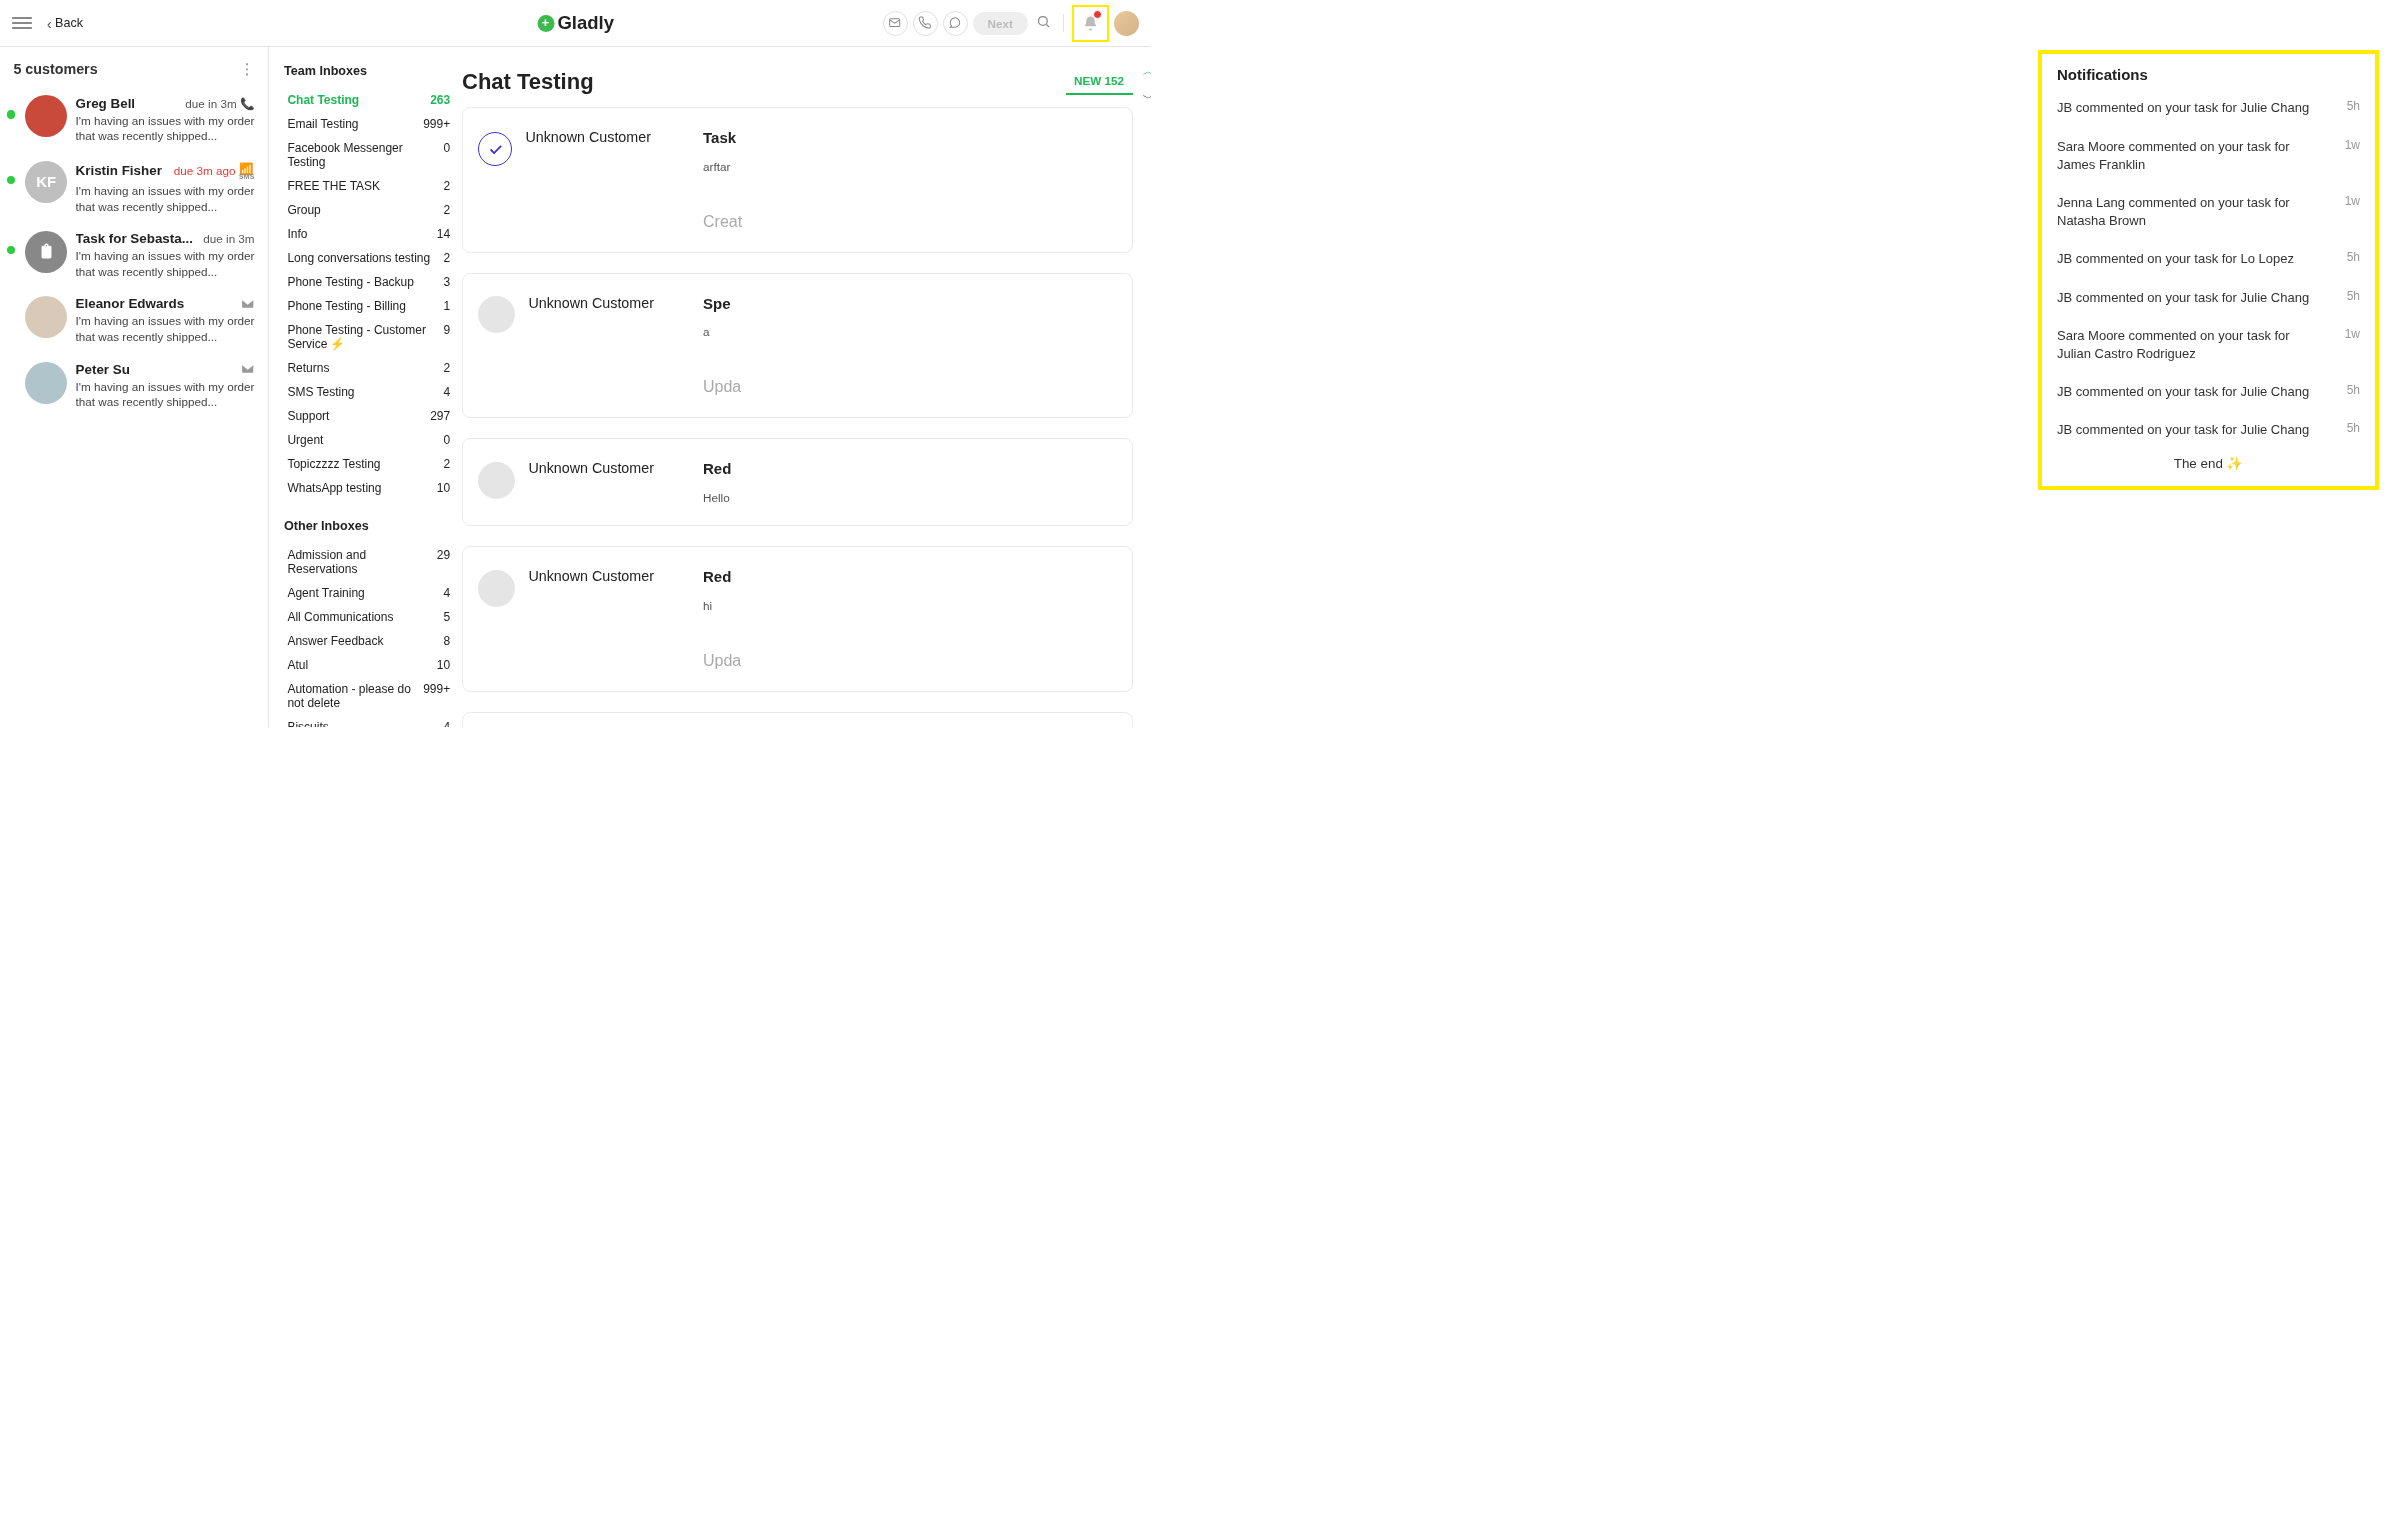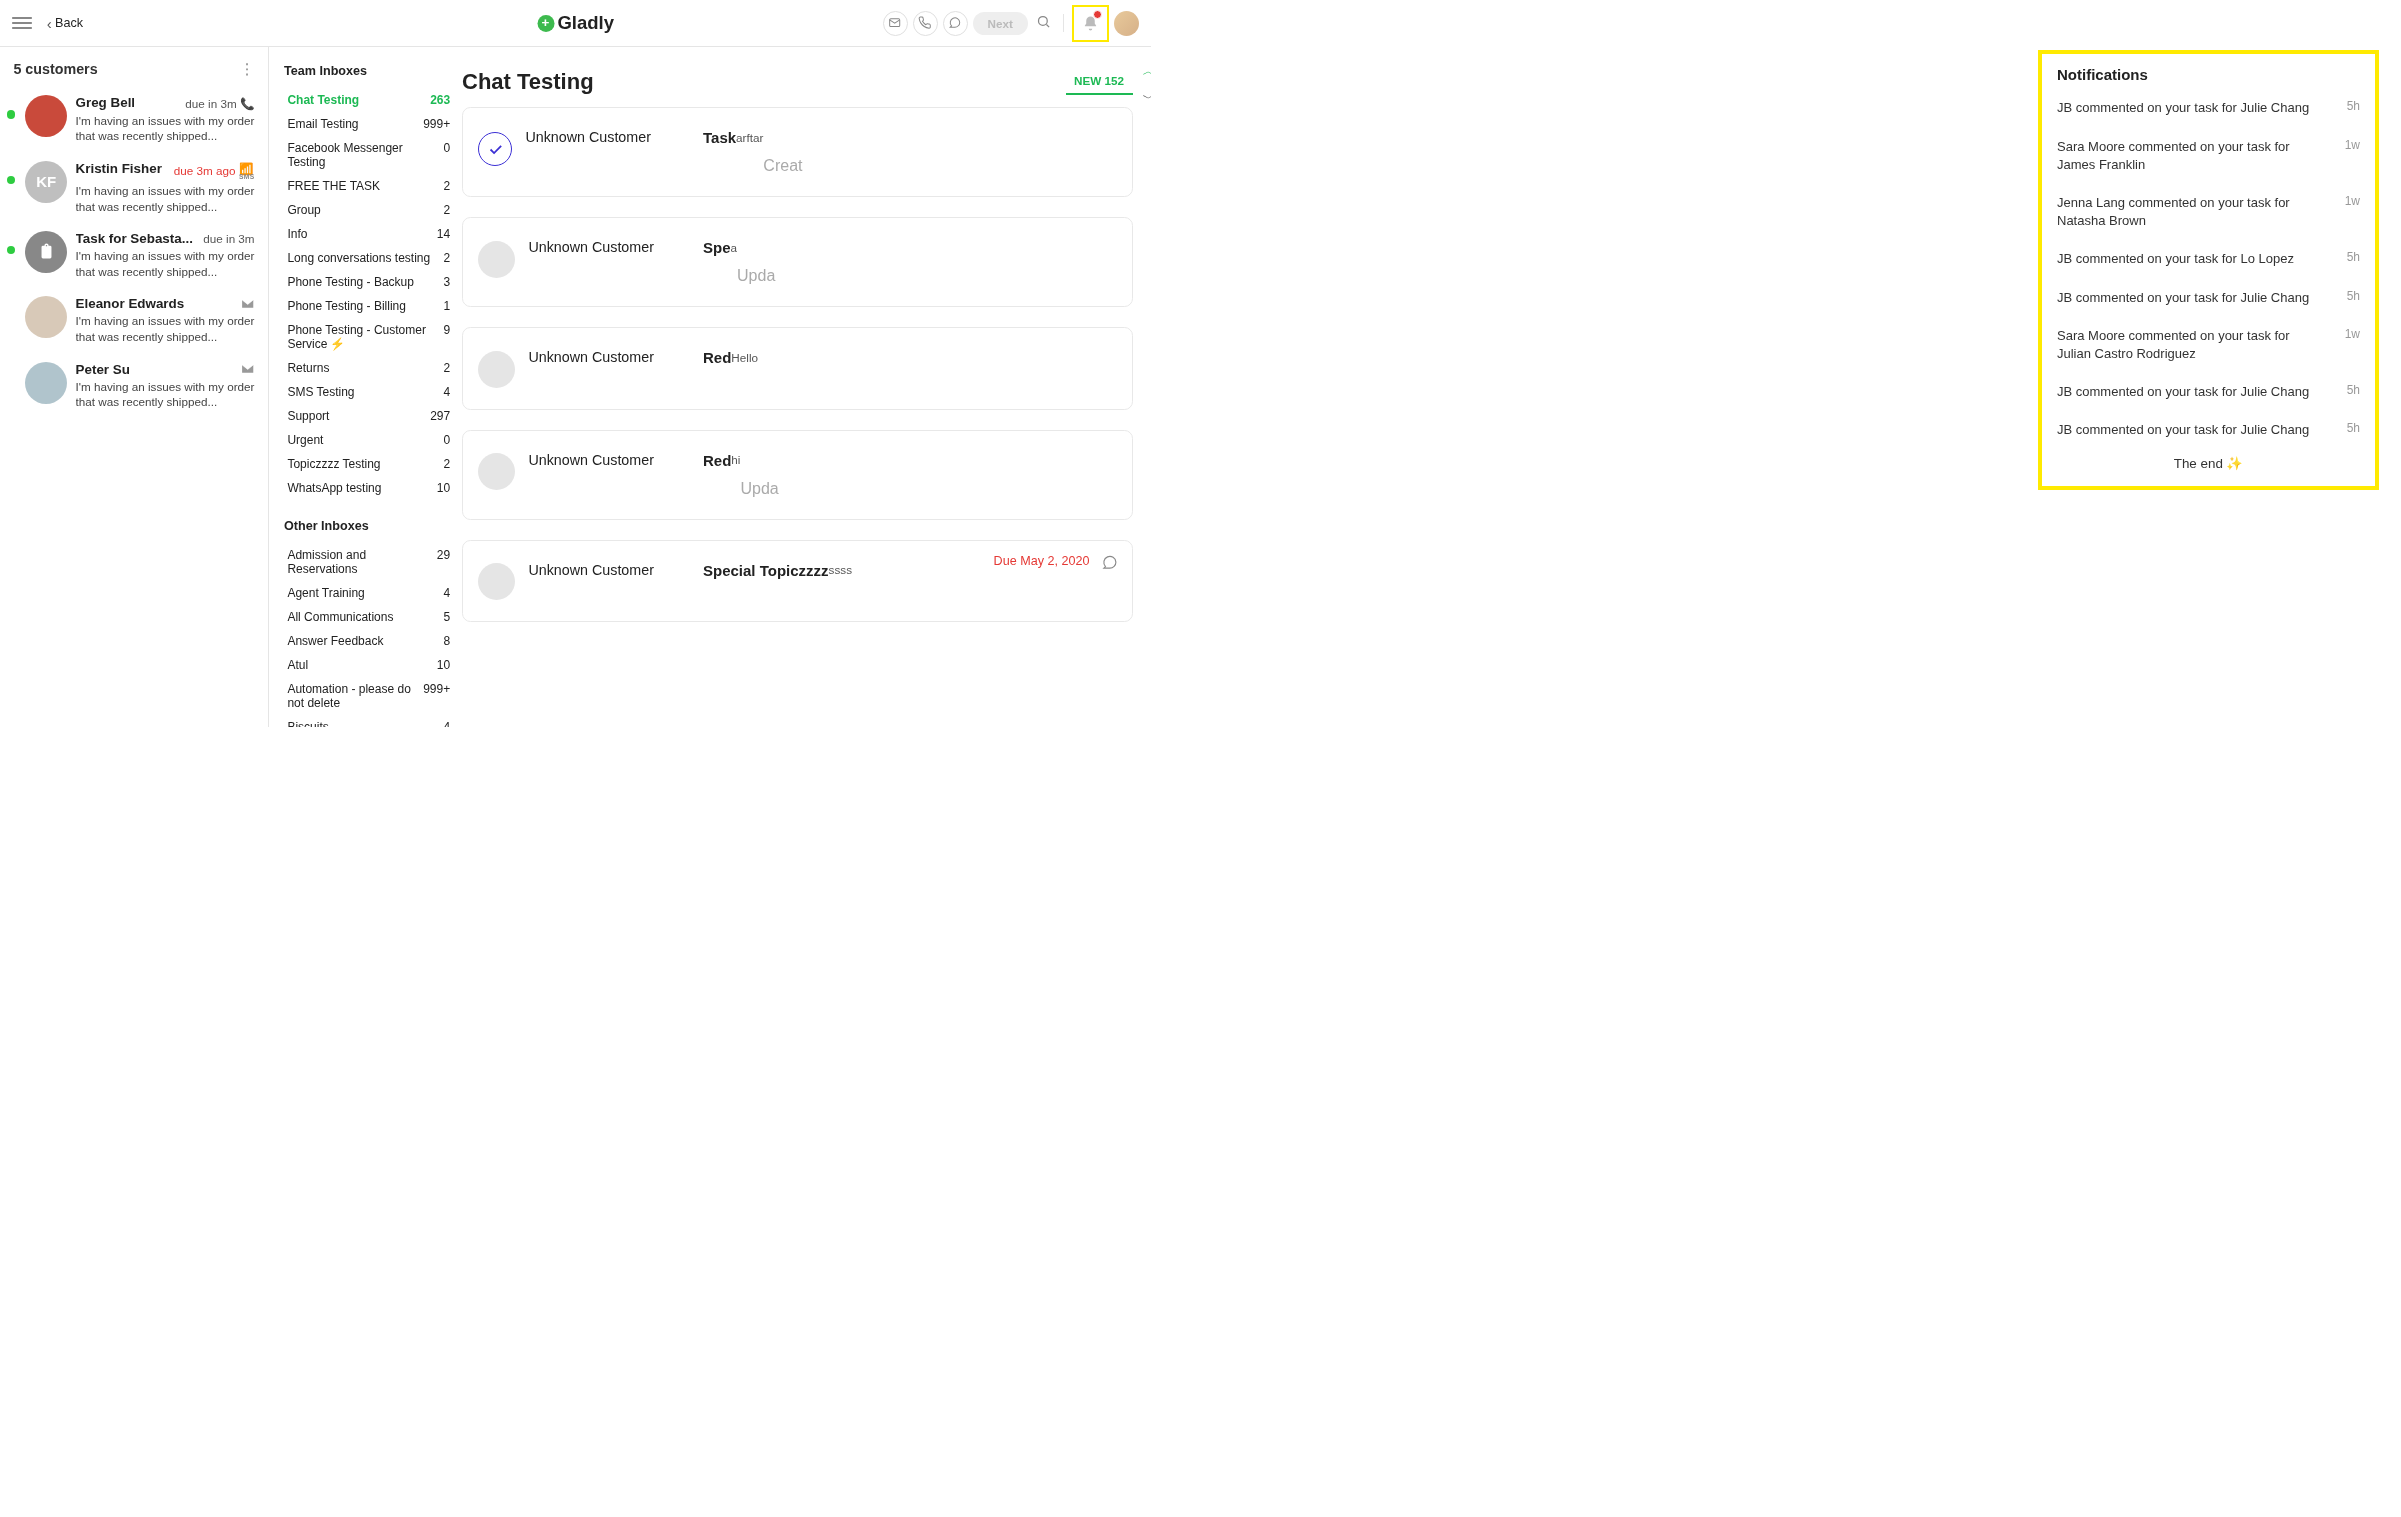"Greg Bell" .cust-top { align-items: none -> center }
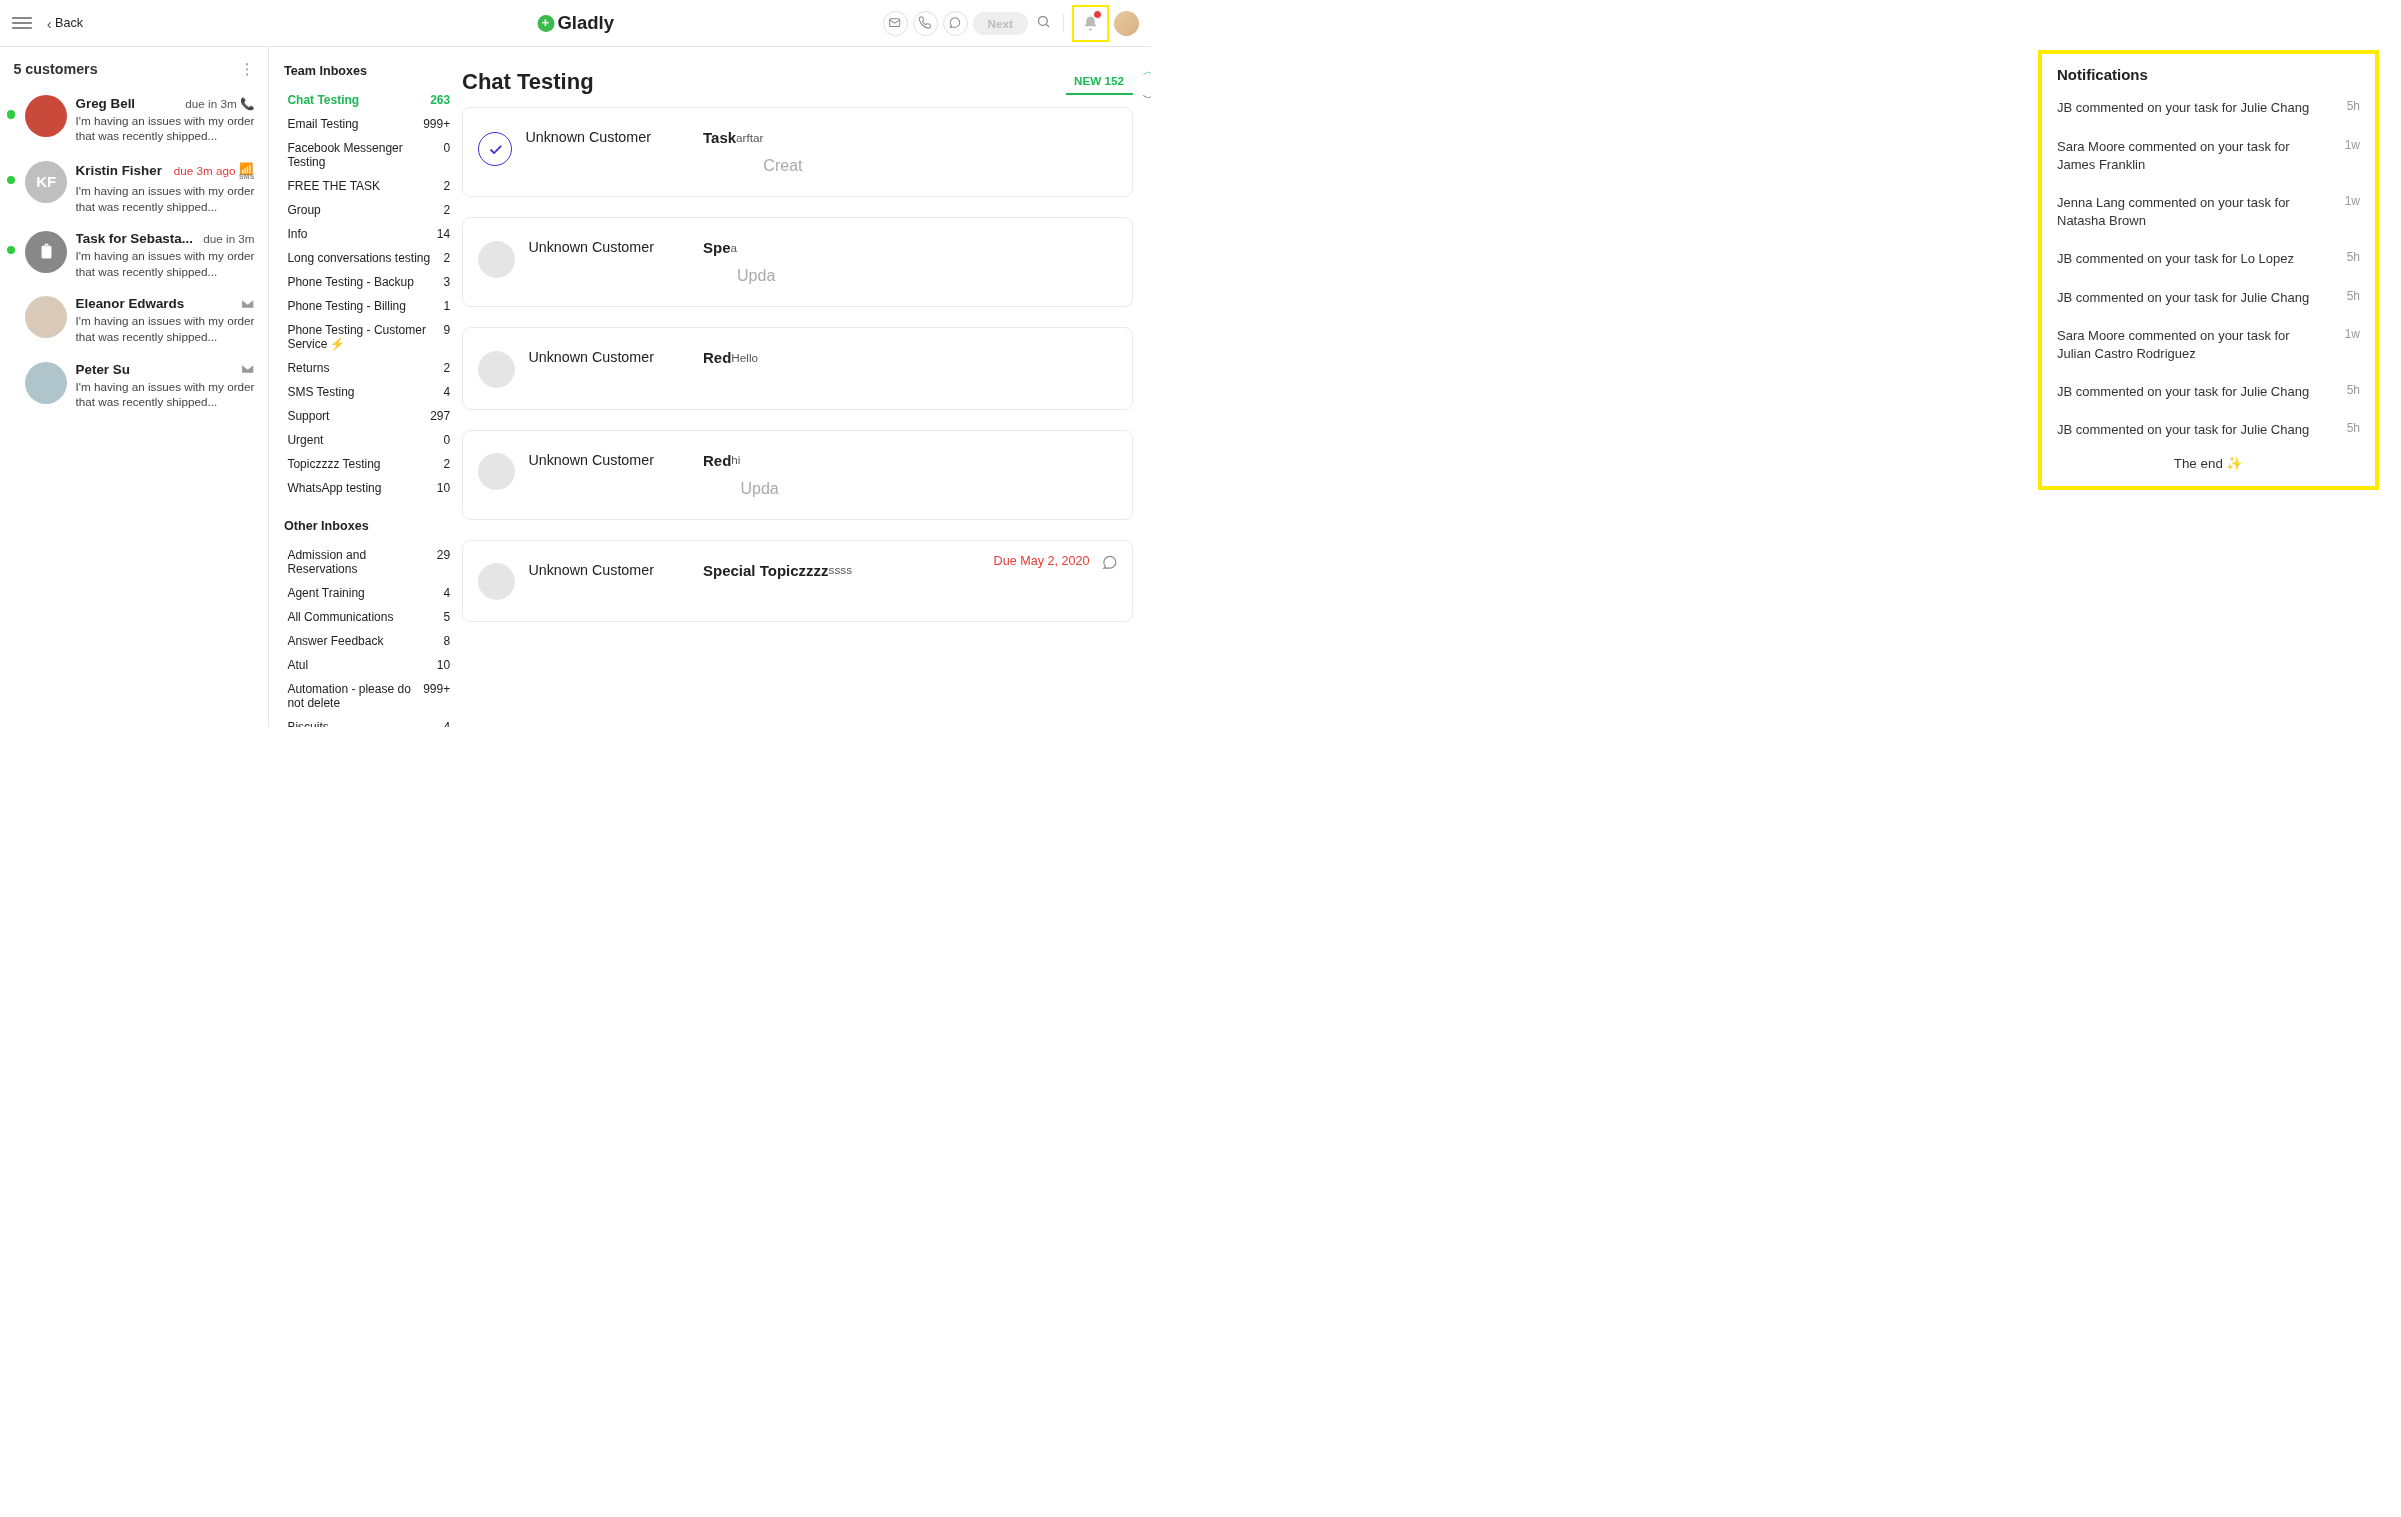"Task" .conv-right { flex-direction: row -> column; gap: 0 -> 12px }
